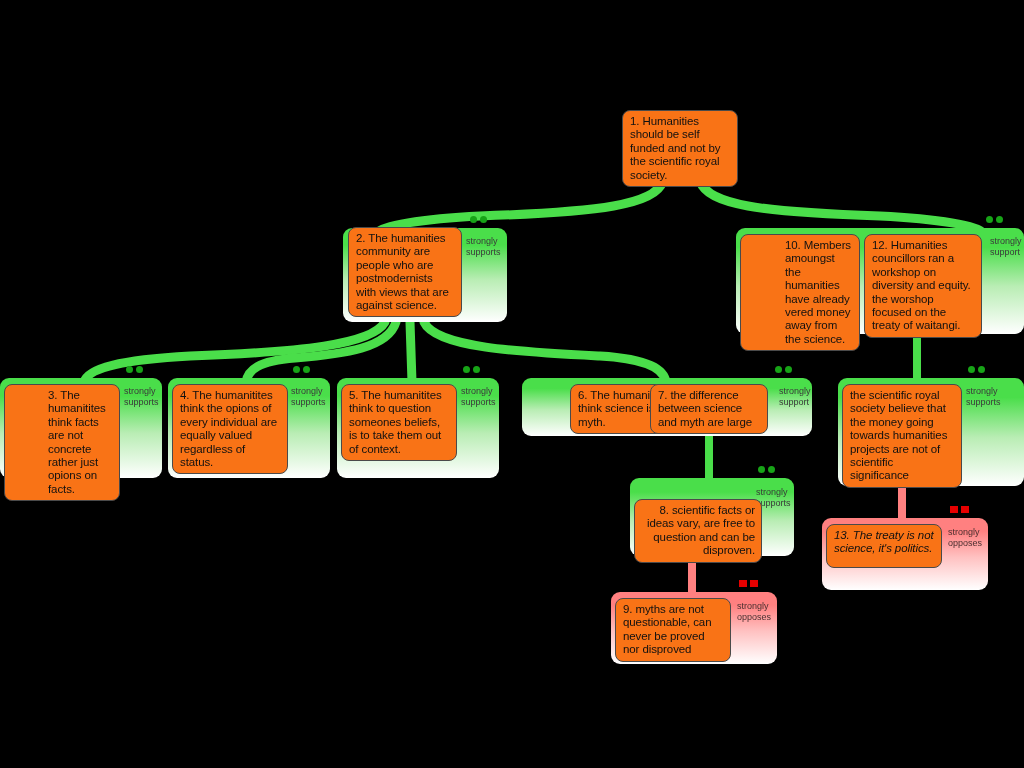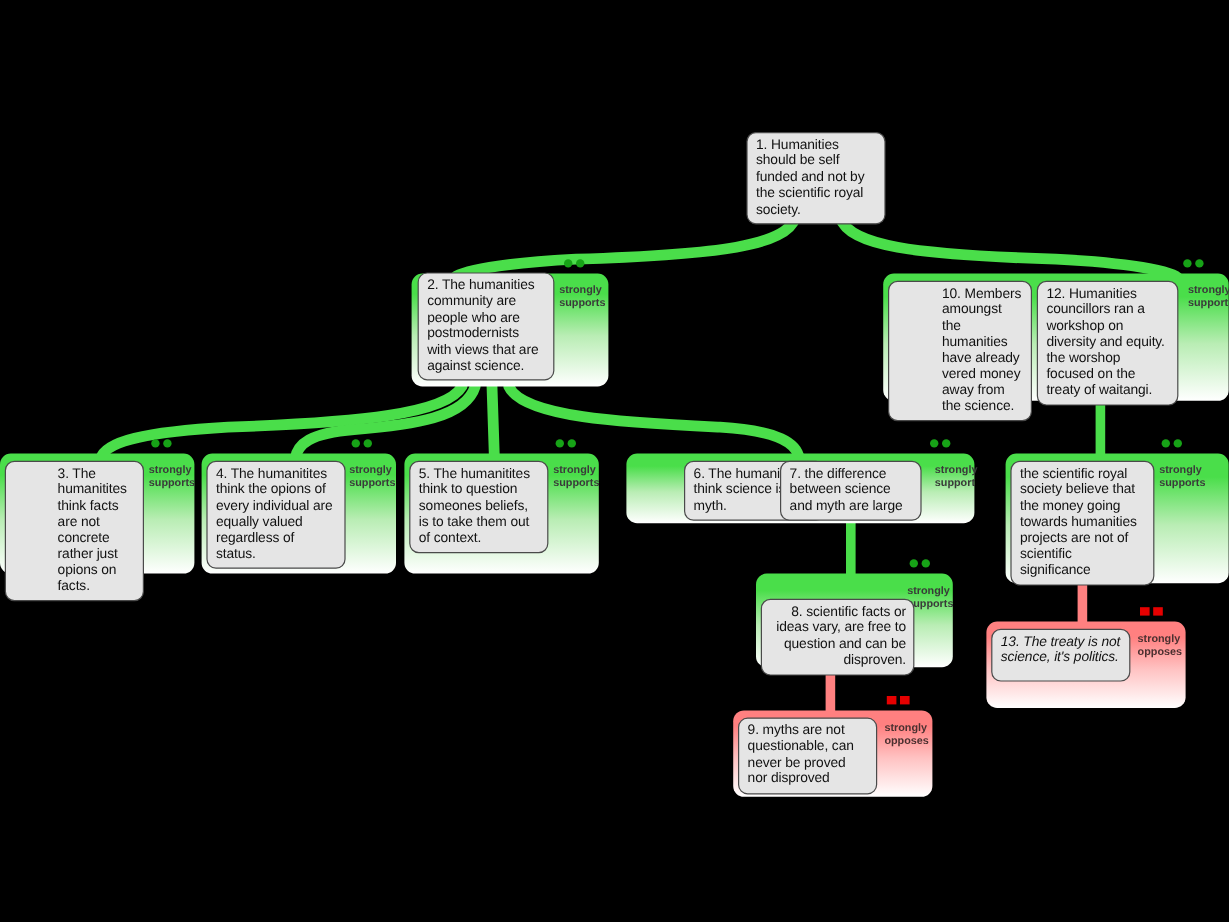"1. Humanities should be self" .card { background: #e5e5e5 -> #f97316 }
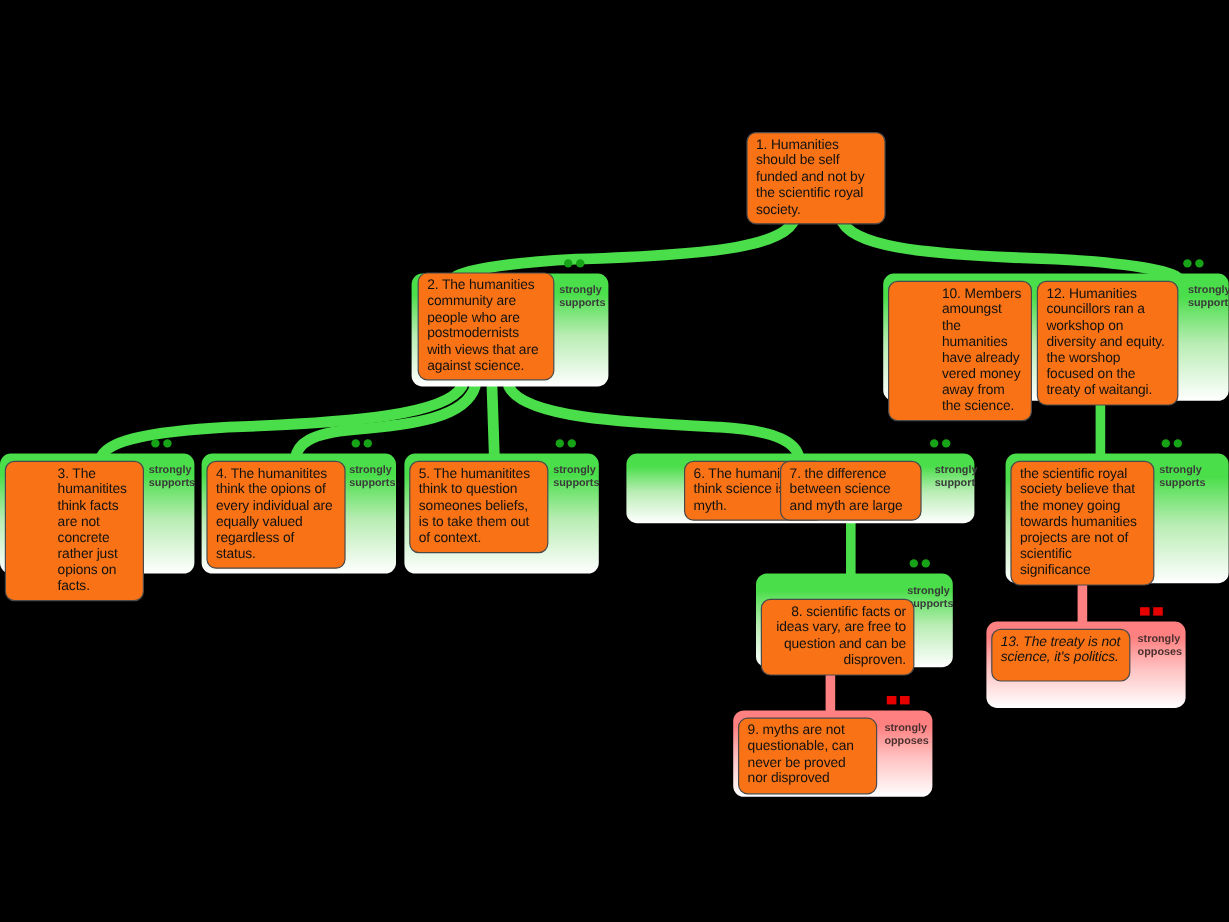"strongly" .rel-label { font-weight: bold -> none }
